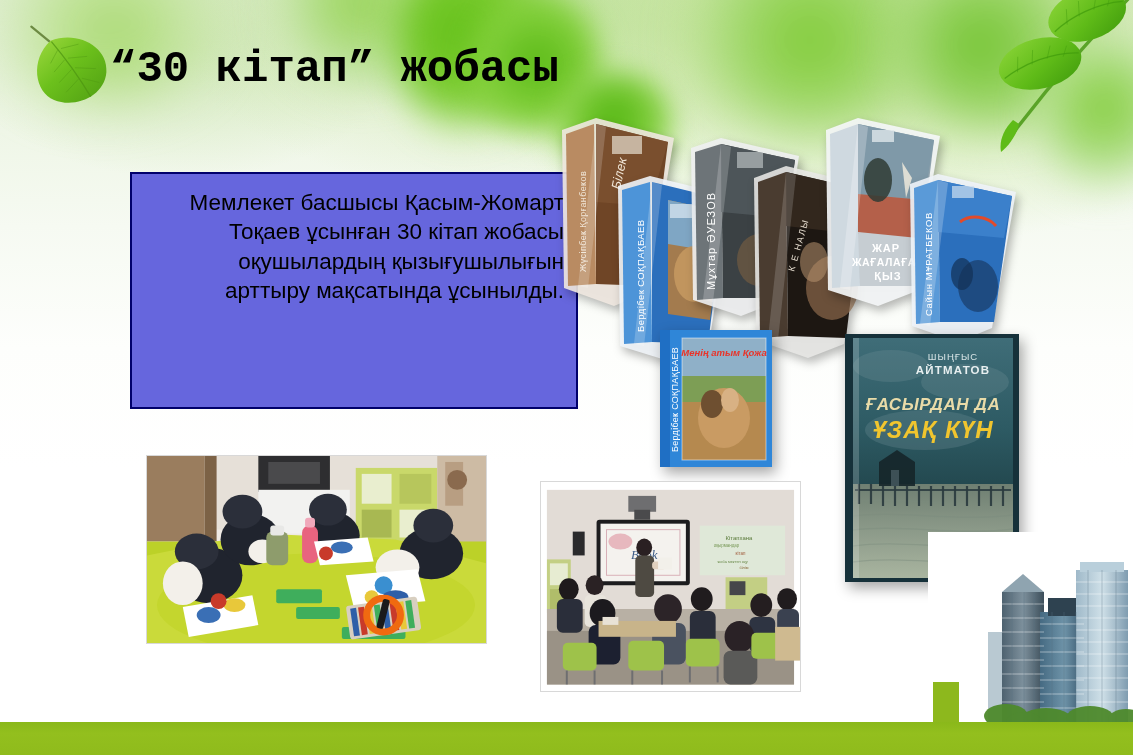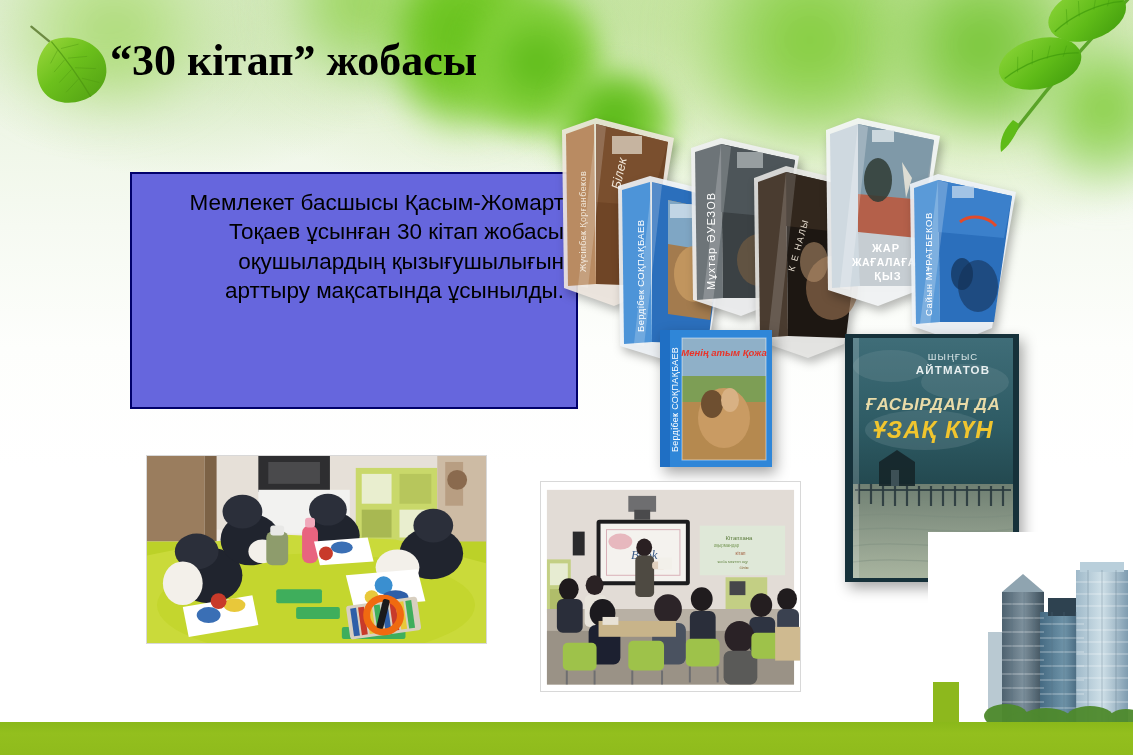"“30 кітап” жобасы" #title { font-family: Liberation Serif, serif -> Liberation Mono, monospace; top: 35px -> 44px }
